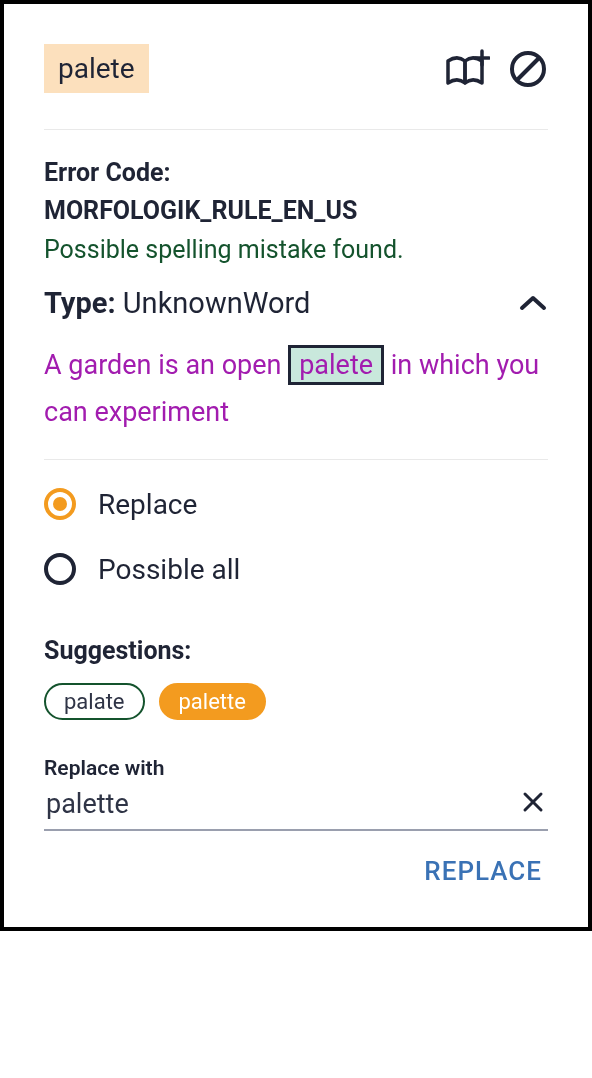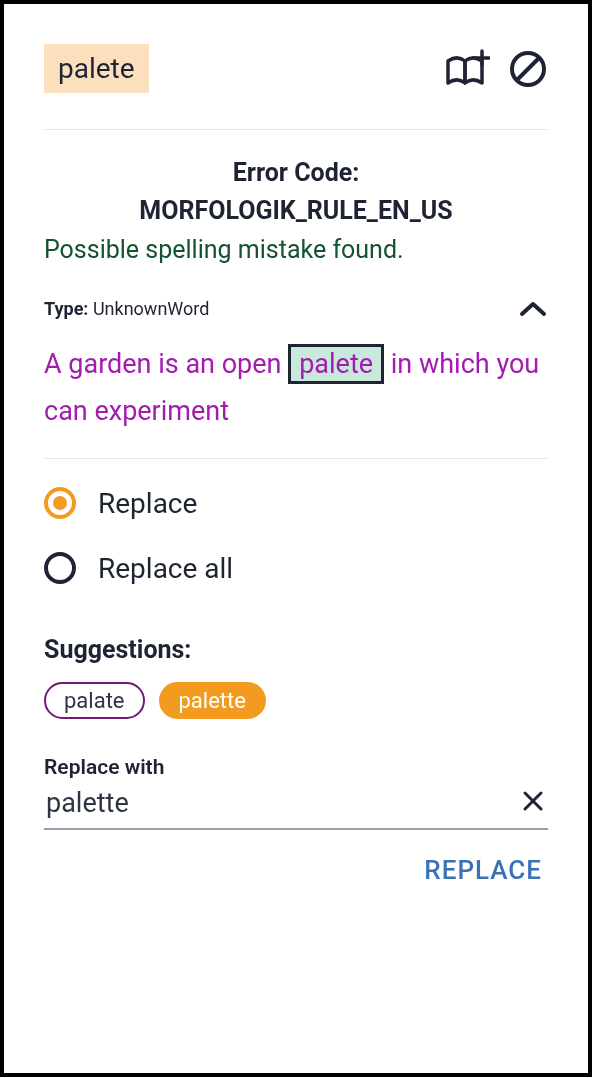"palete" .panel { height: 1077px -> 931px }
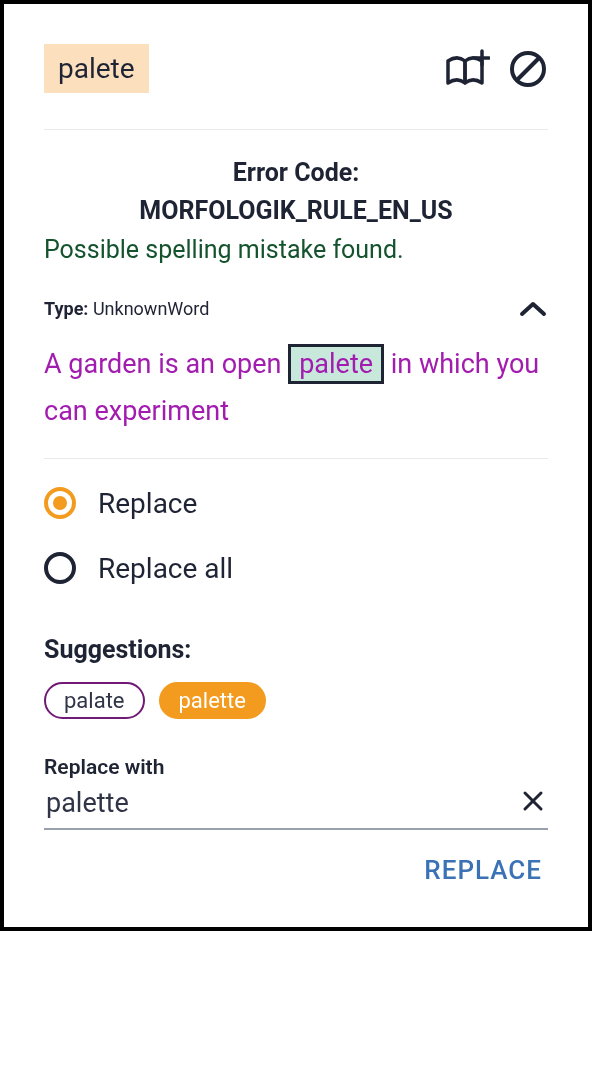"Error Code:" .label-bold { text-align: center -> none }
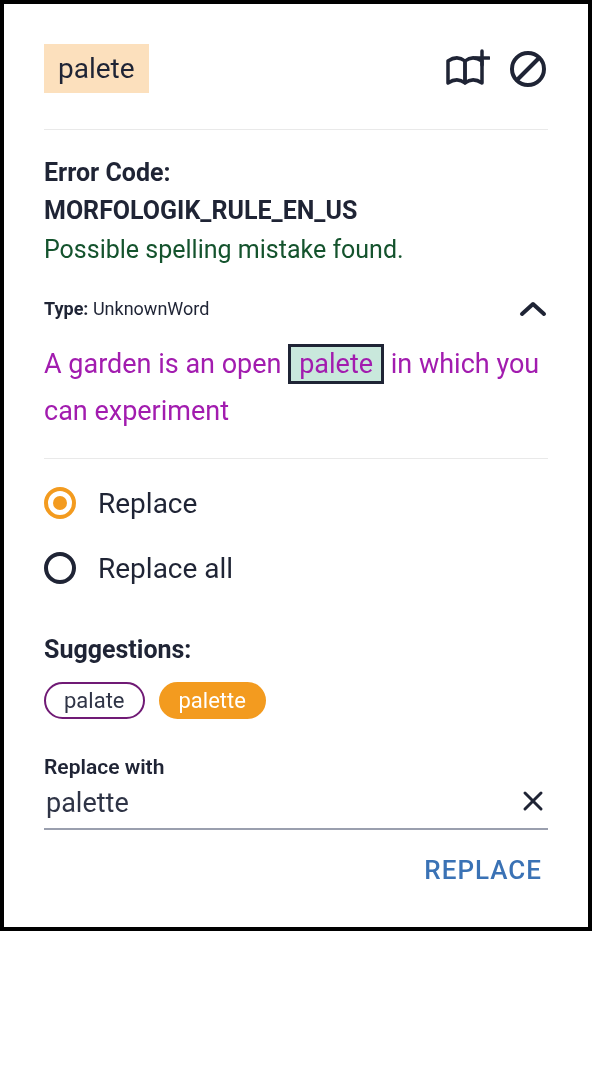"Type: UnknownWord" .type-row { font-size: 18px -> 29px; margin-top: 34px -> 22px }
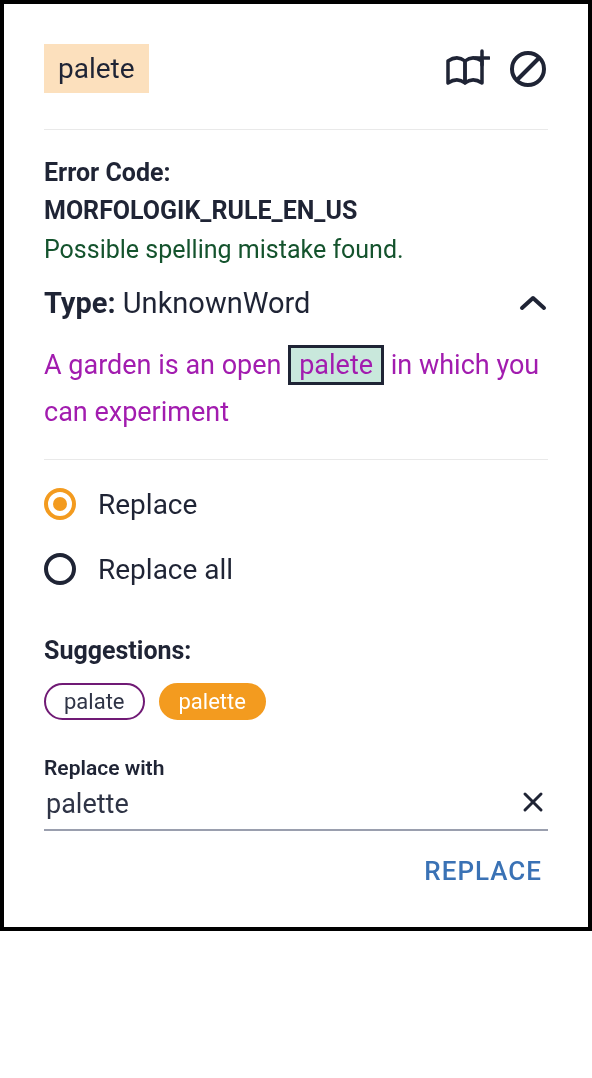"Replace all" span { text: Replace -> Possible }
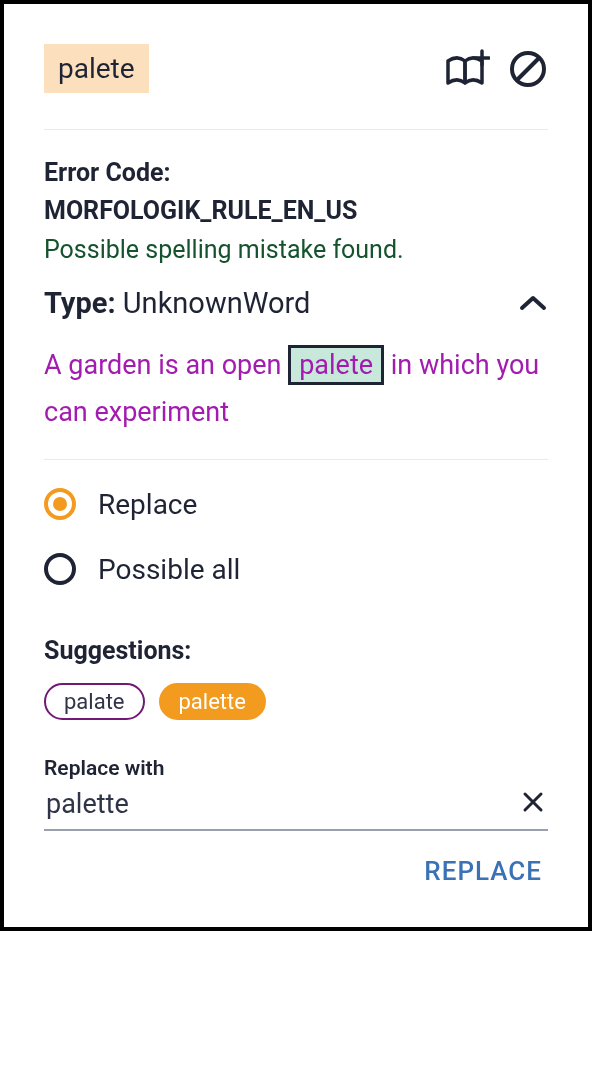"palate" .chip.outline { border: 2px solid #701a75 -> 2px solid #14532d }
